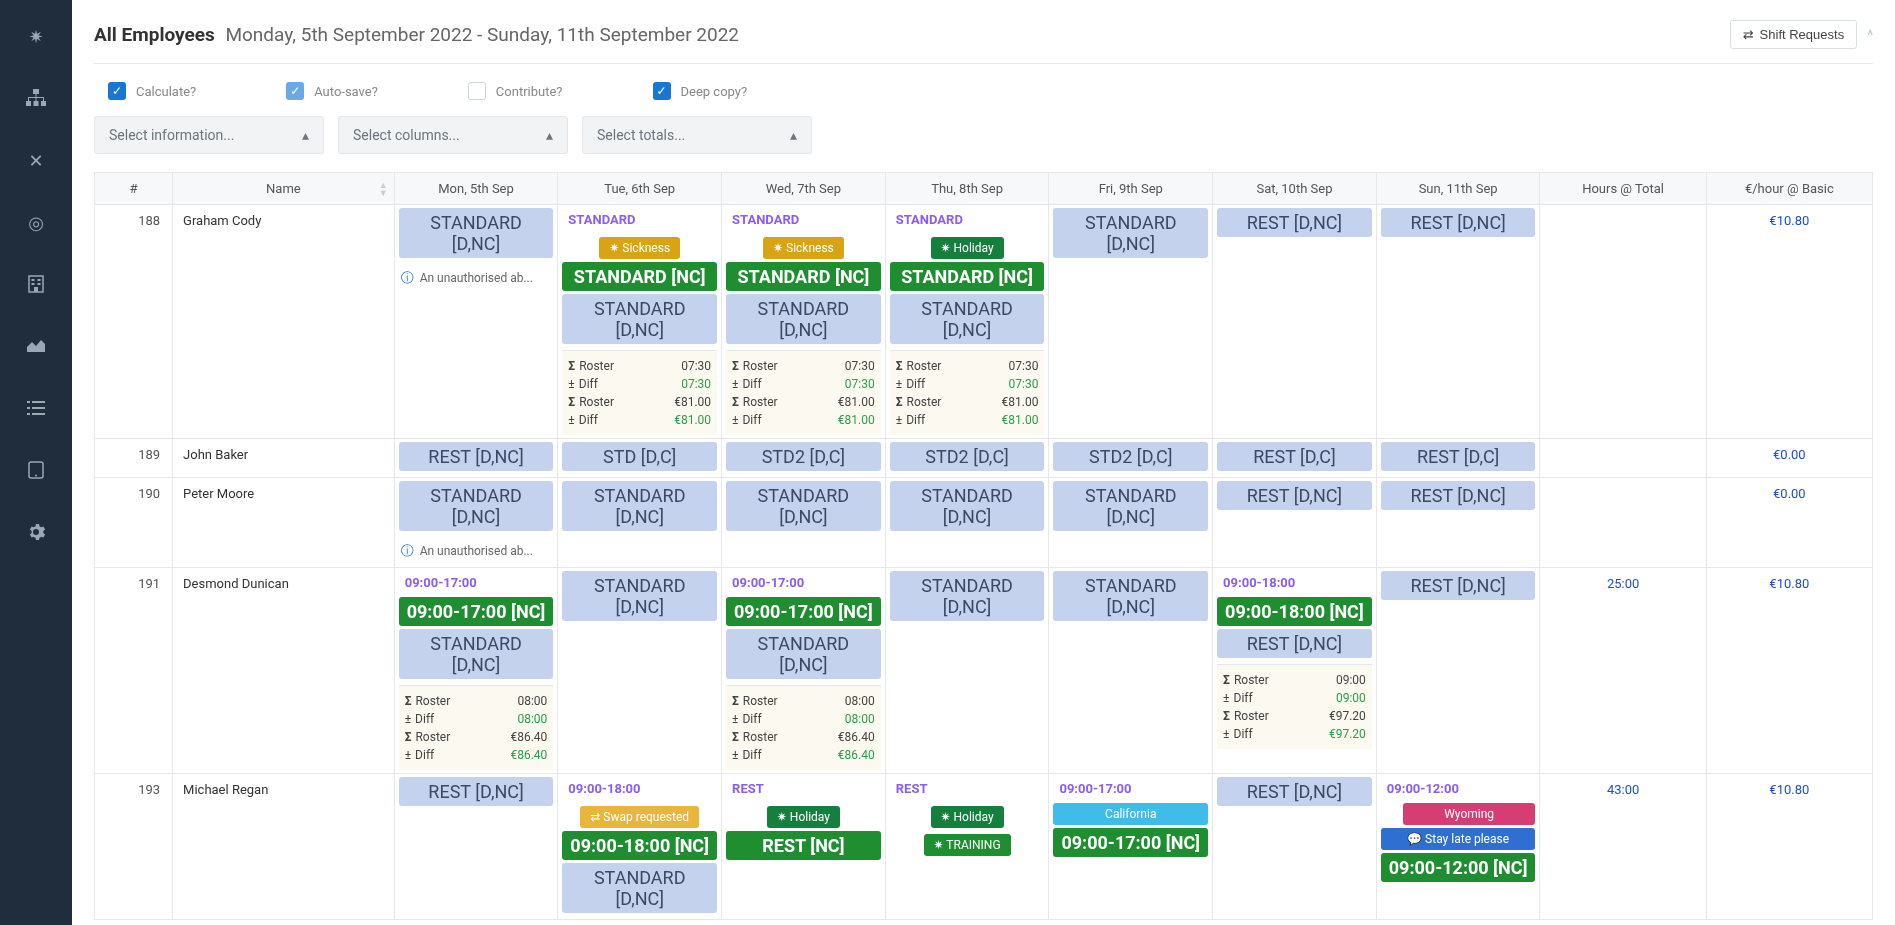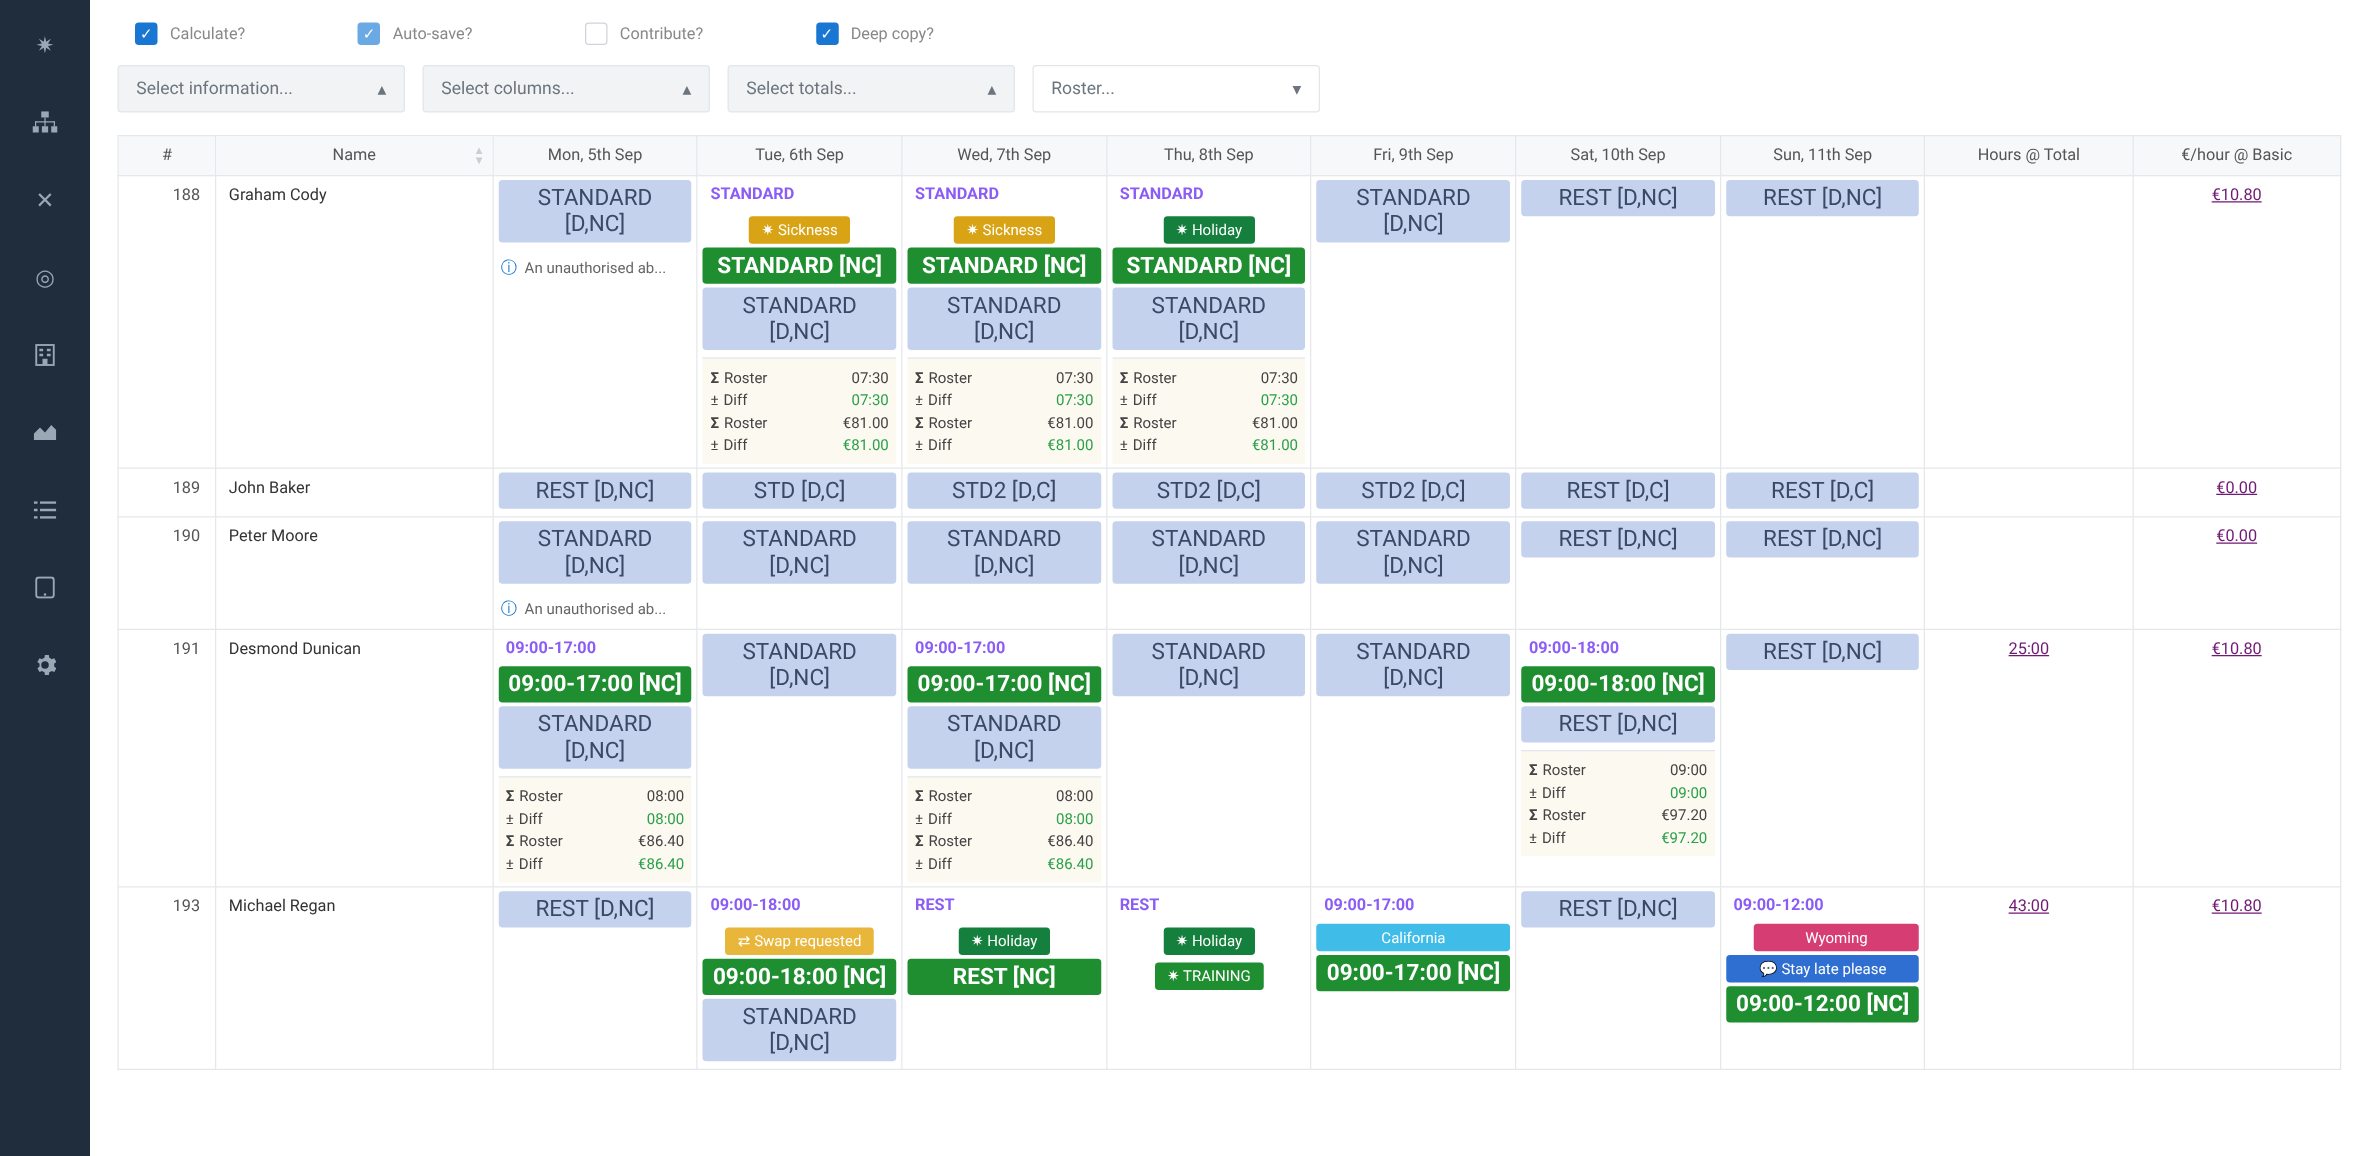"All Employees Monday, 5th September" div.header-row { html: none -> <div> <div> <b>All Employees</b> <span>Monday, 5th September 2022 - Sunday, 11th September 2022</span> </div> <div> <button> <span>⇄</span> <span>Shift Requests</span> </button> <span>^</span> </div> </div> }
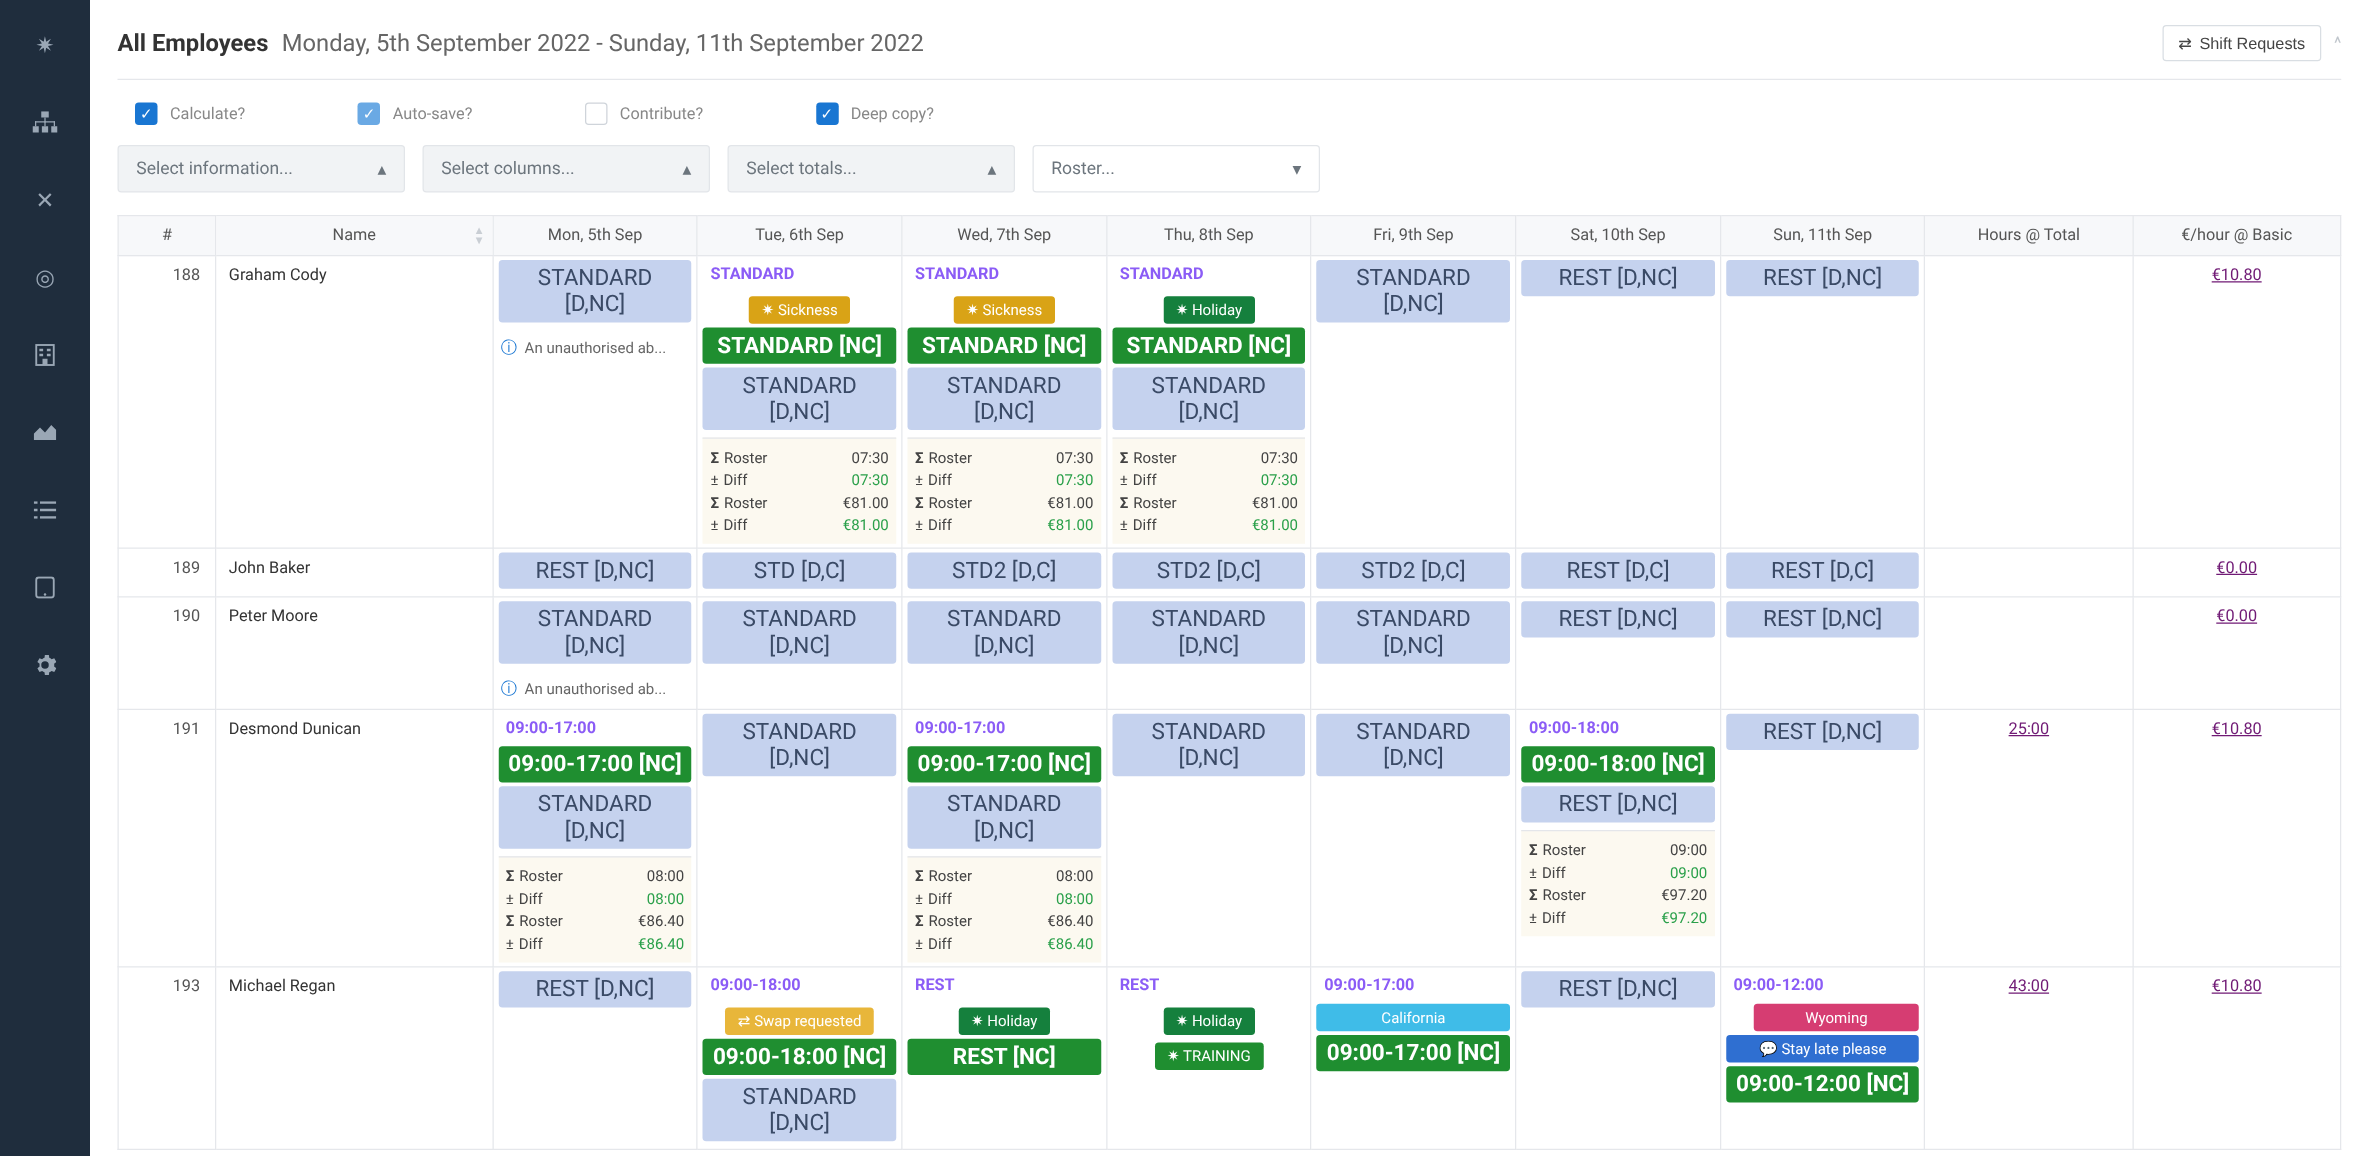"Roster..." div.select { html: <div> <span>Roster...</span> <span>▾</span> </div> -> none }
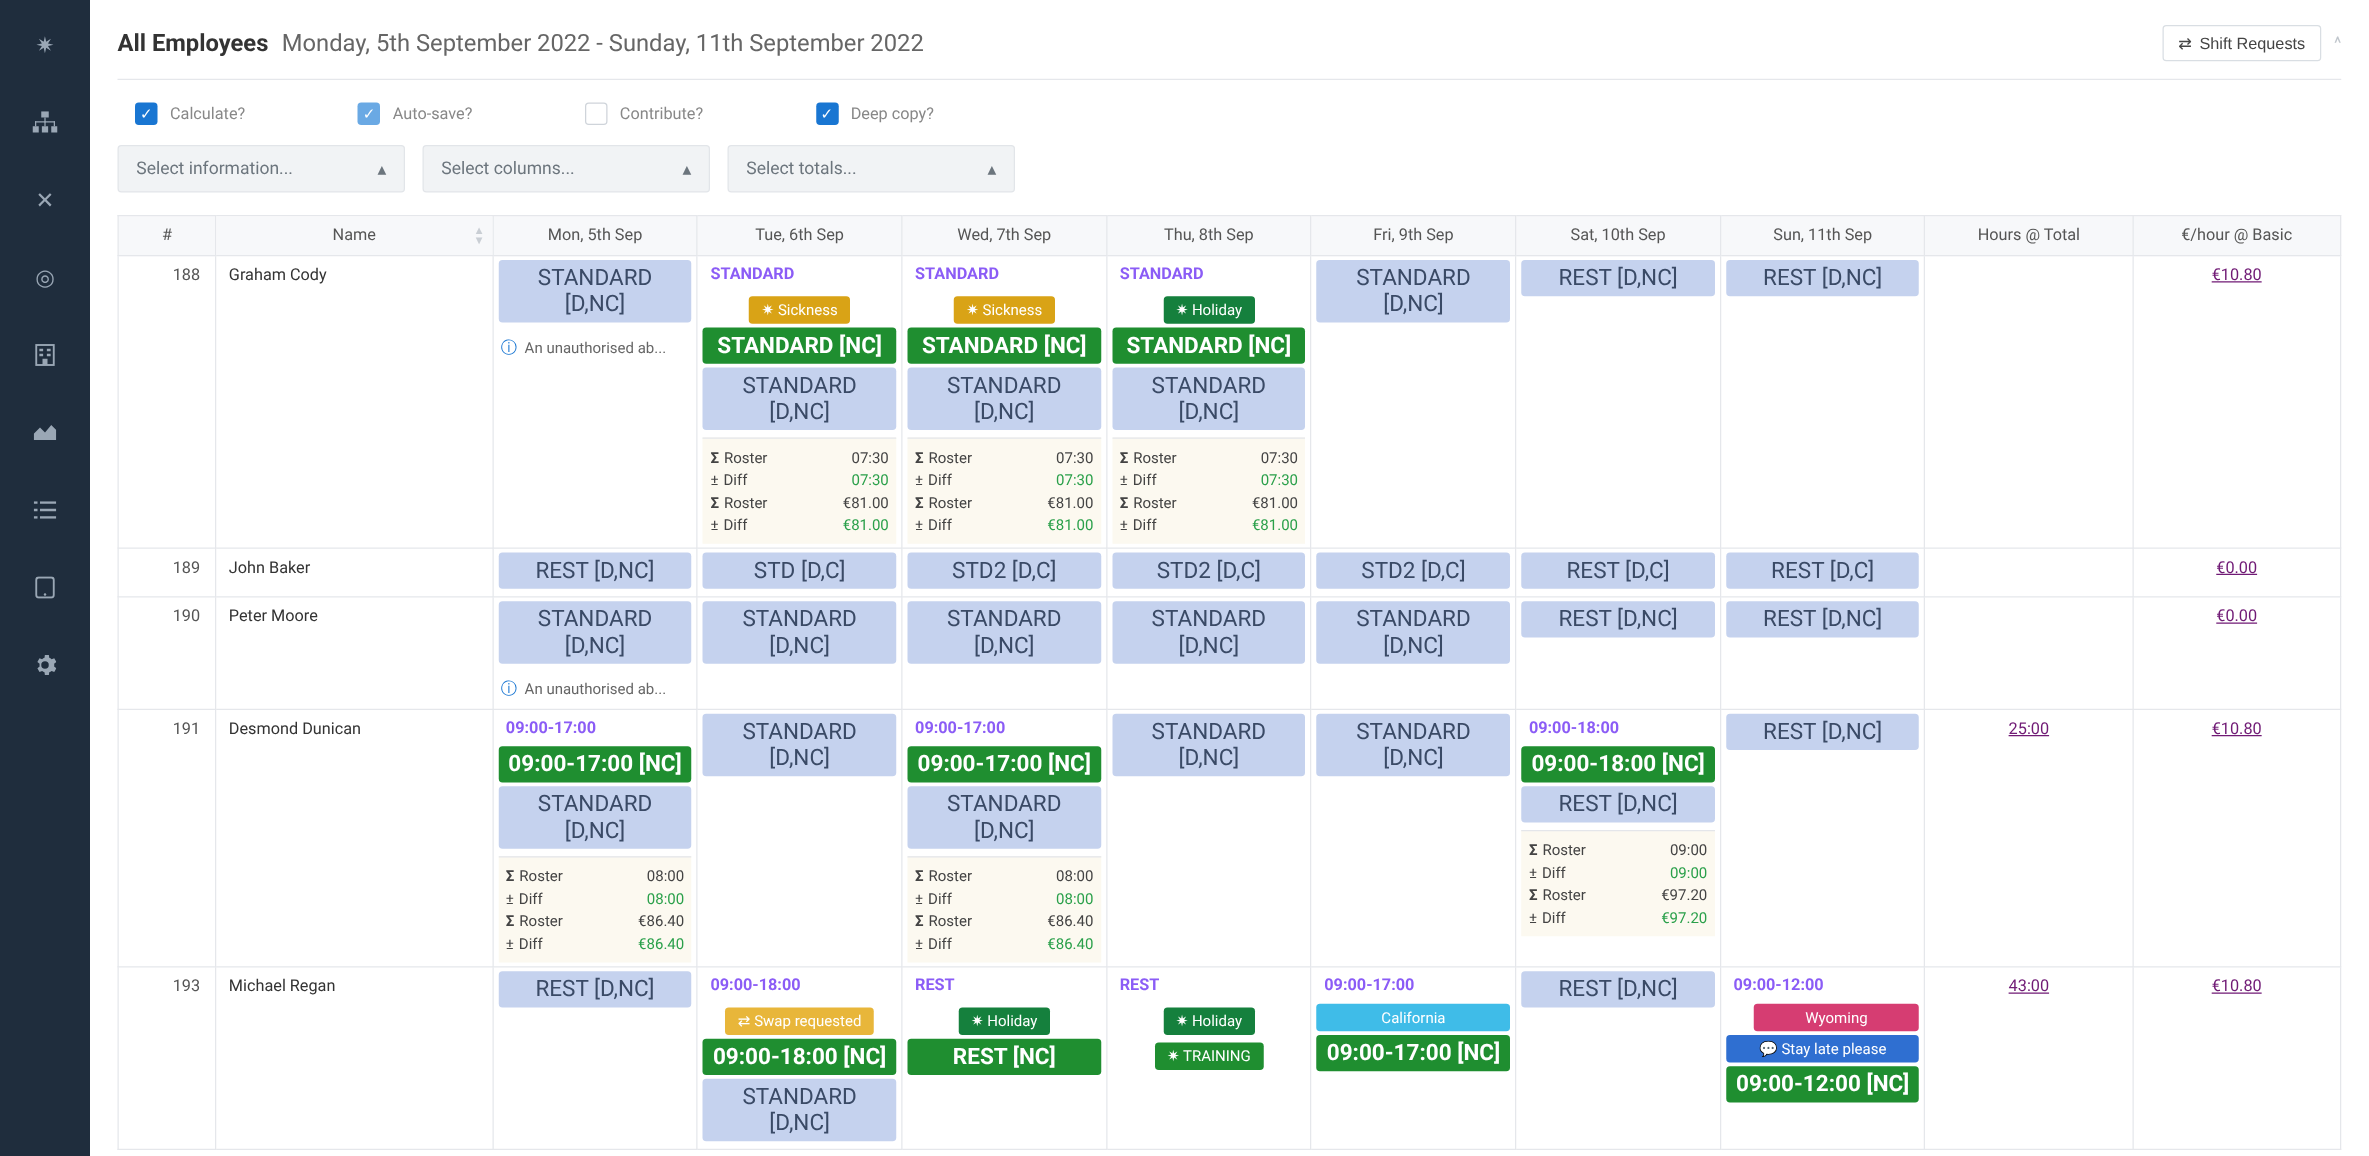"€10.80" td.totcol { color: #701a75 -> #1d4ed8; text-decoration: underline -> none }
